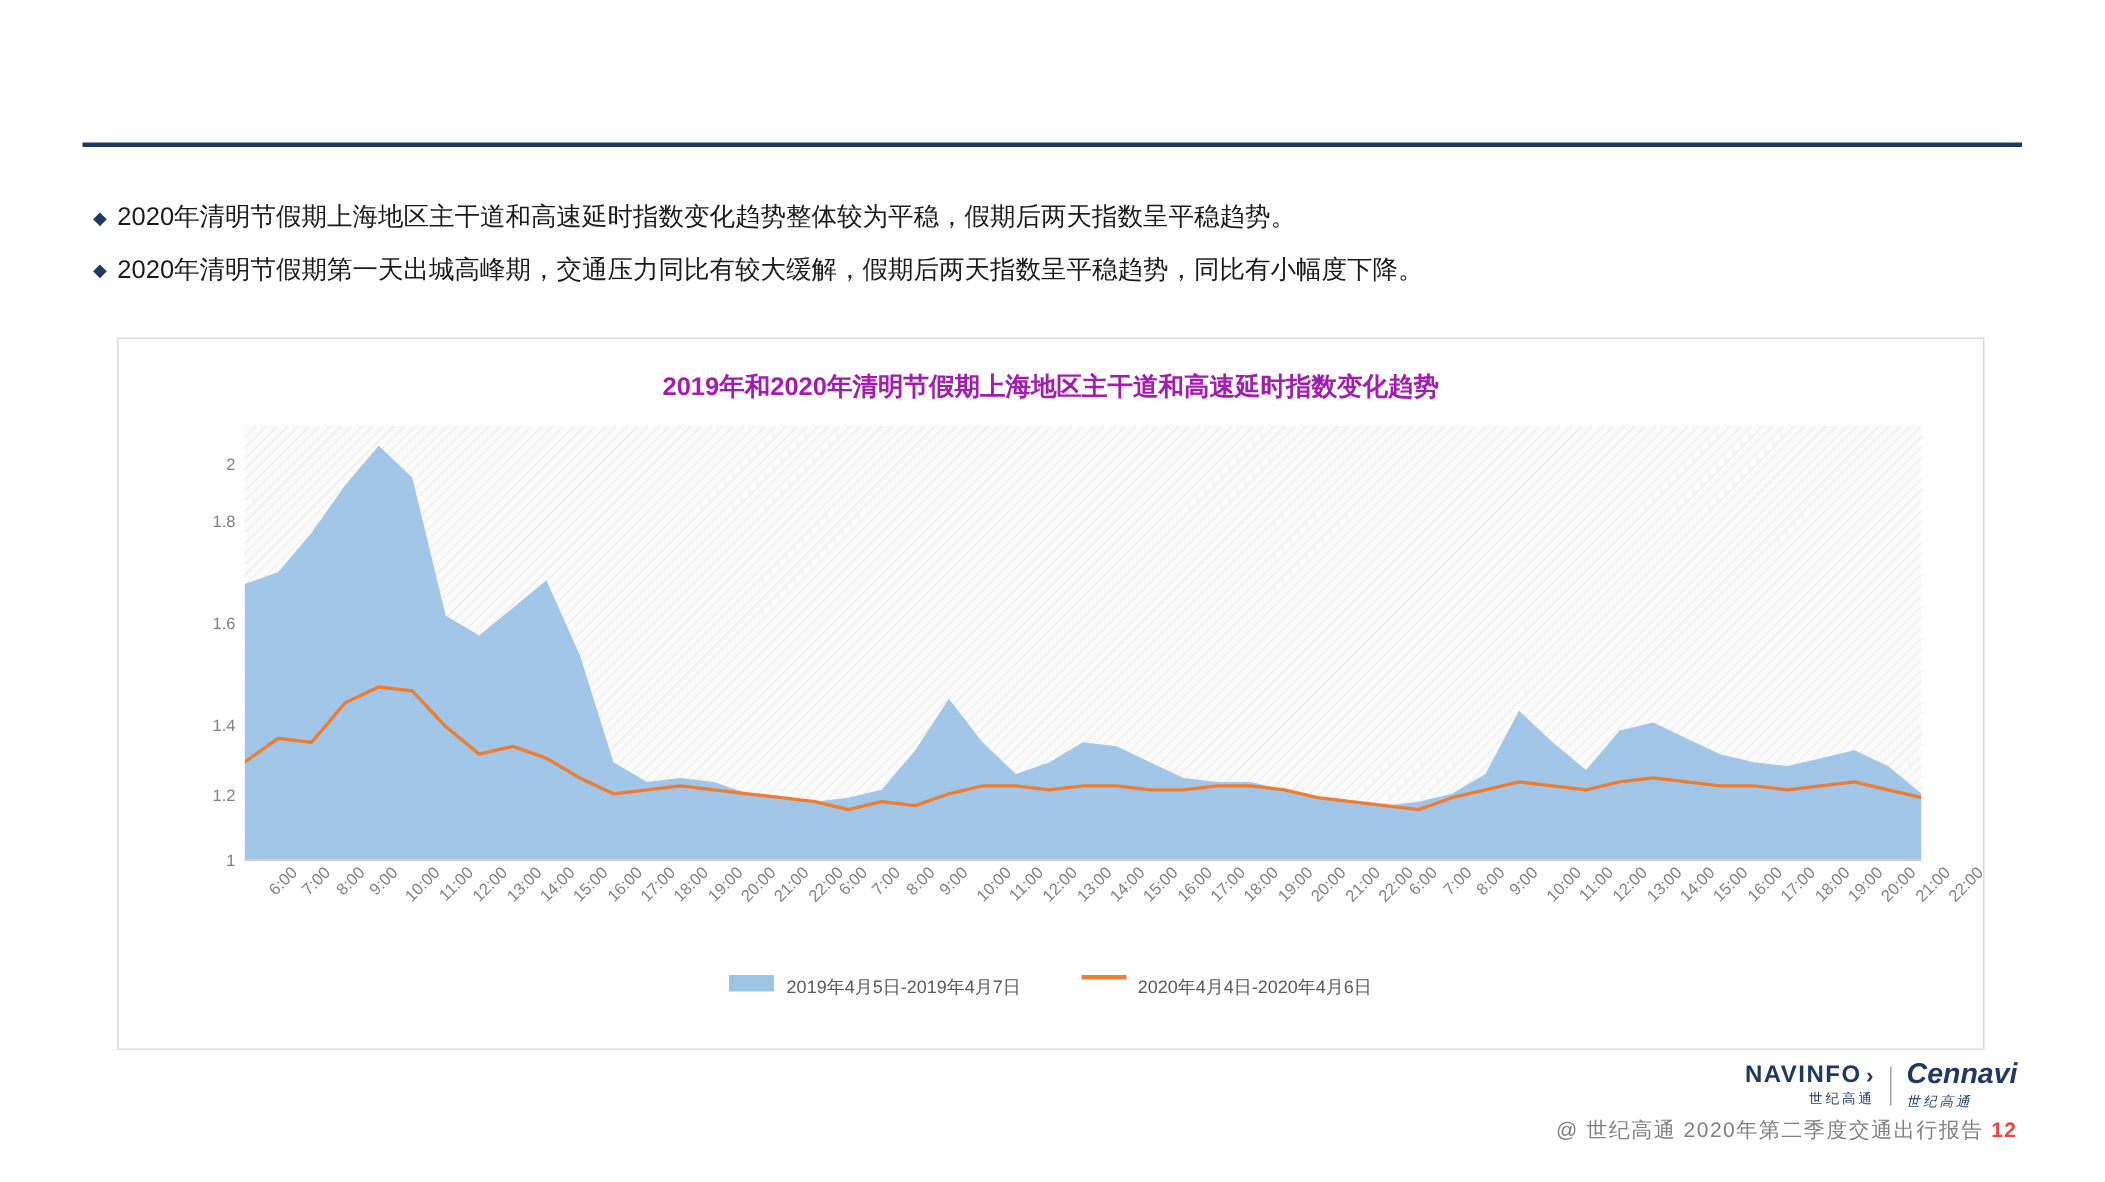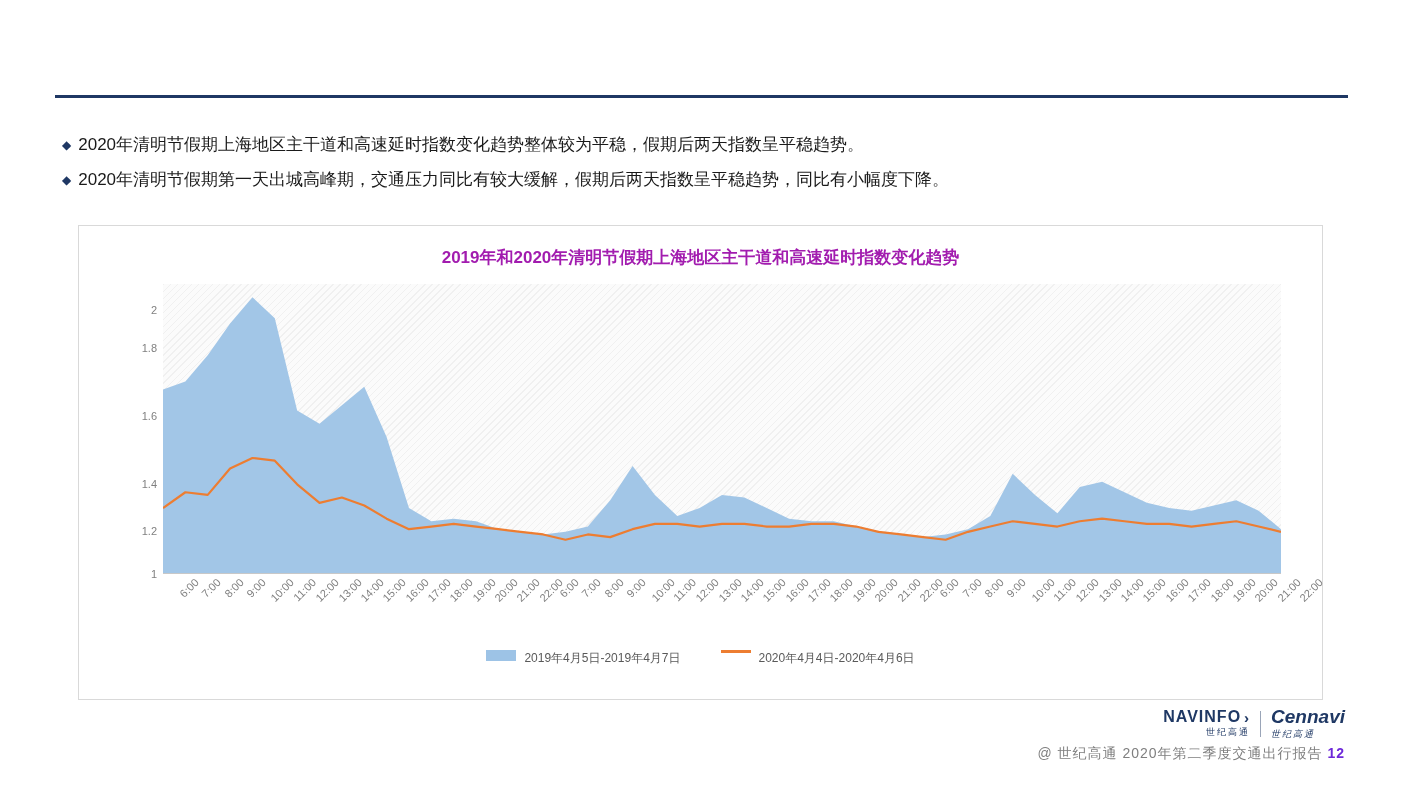"12" .footer-page { color: #6d28d9 -> #ef4444 }
